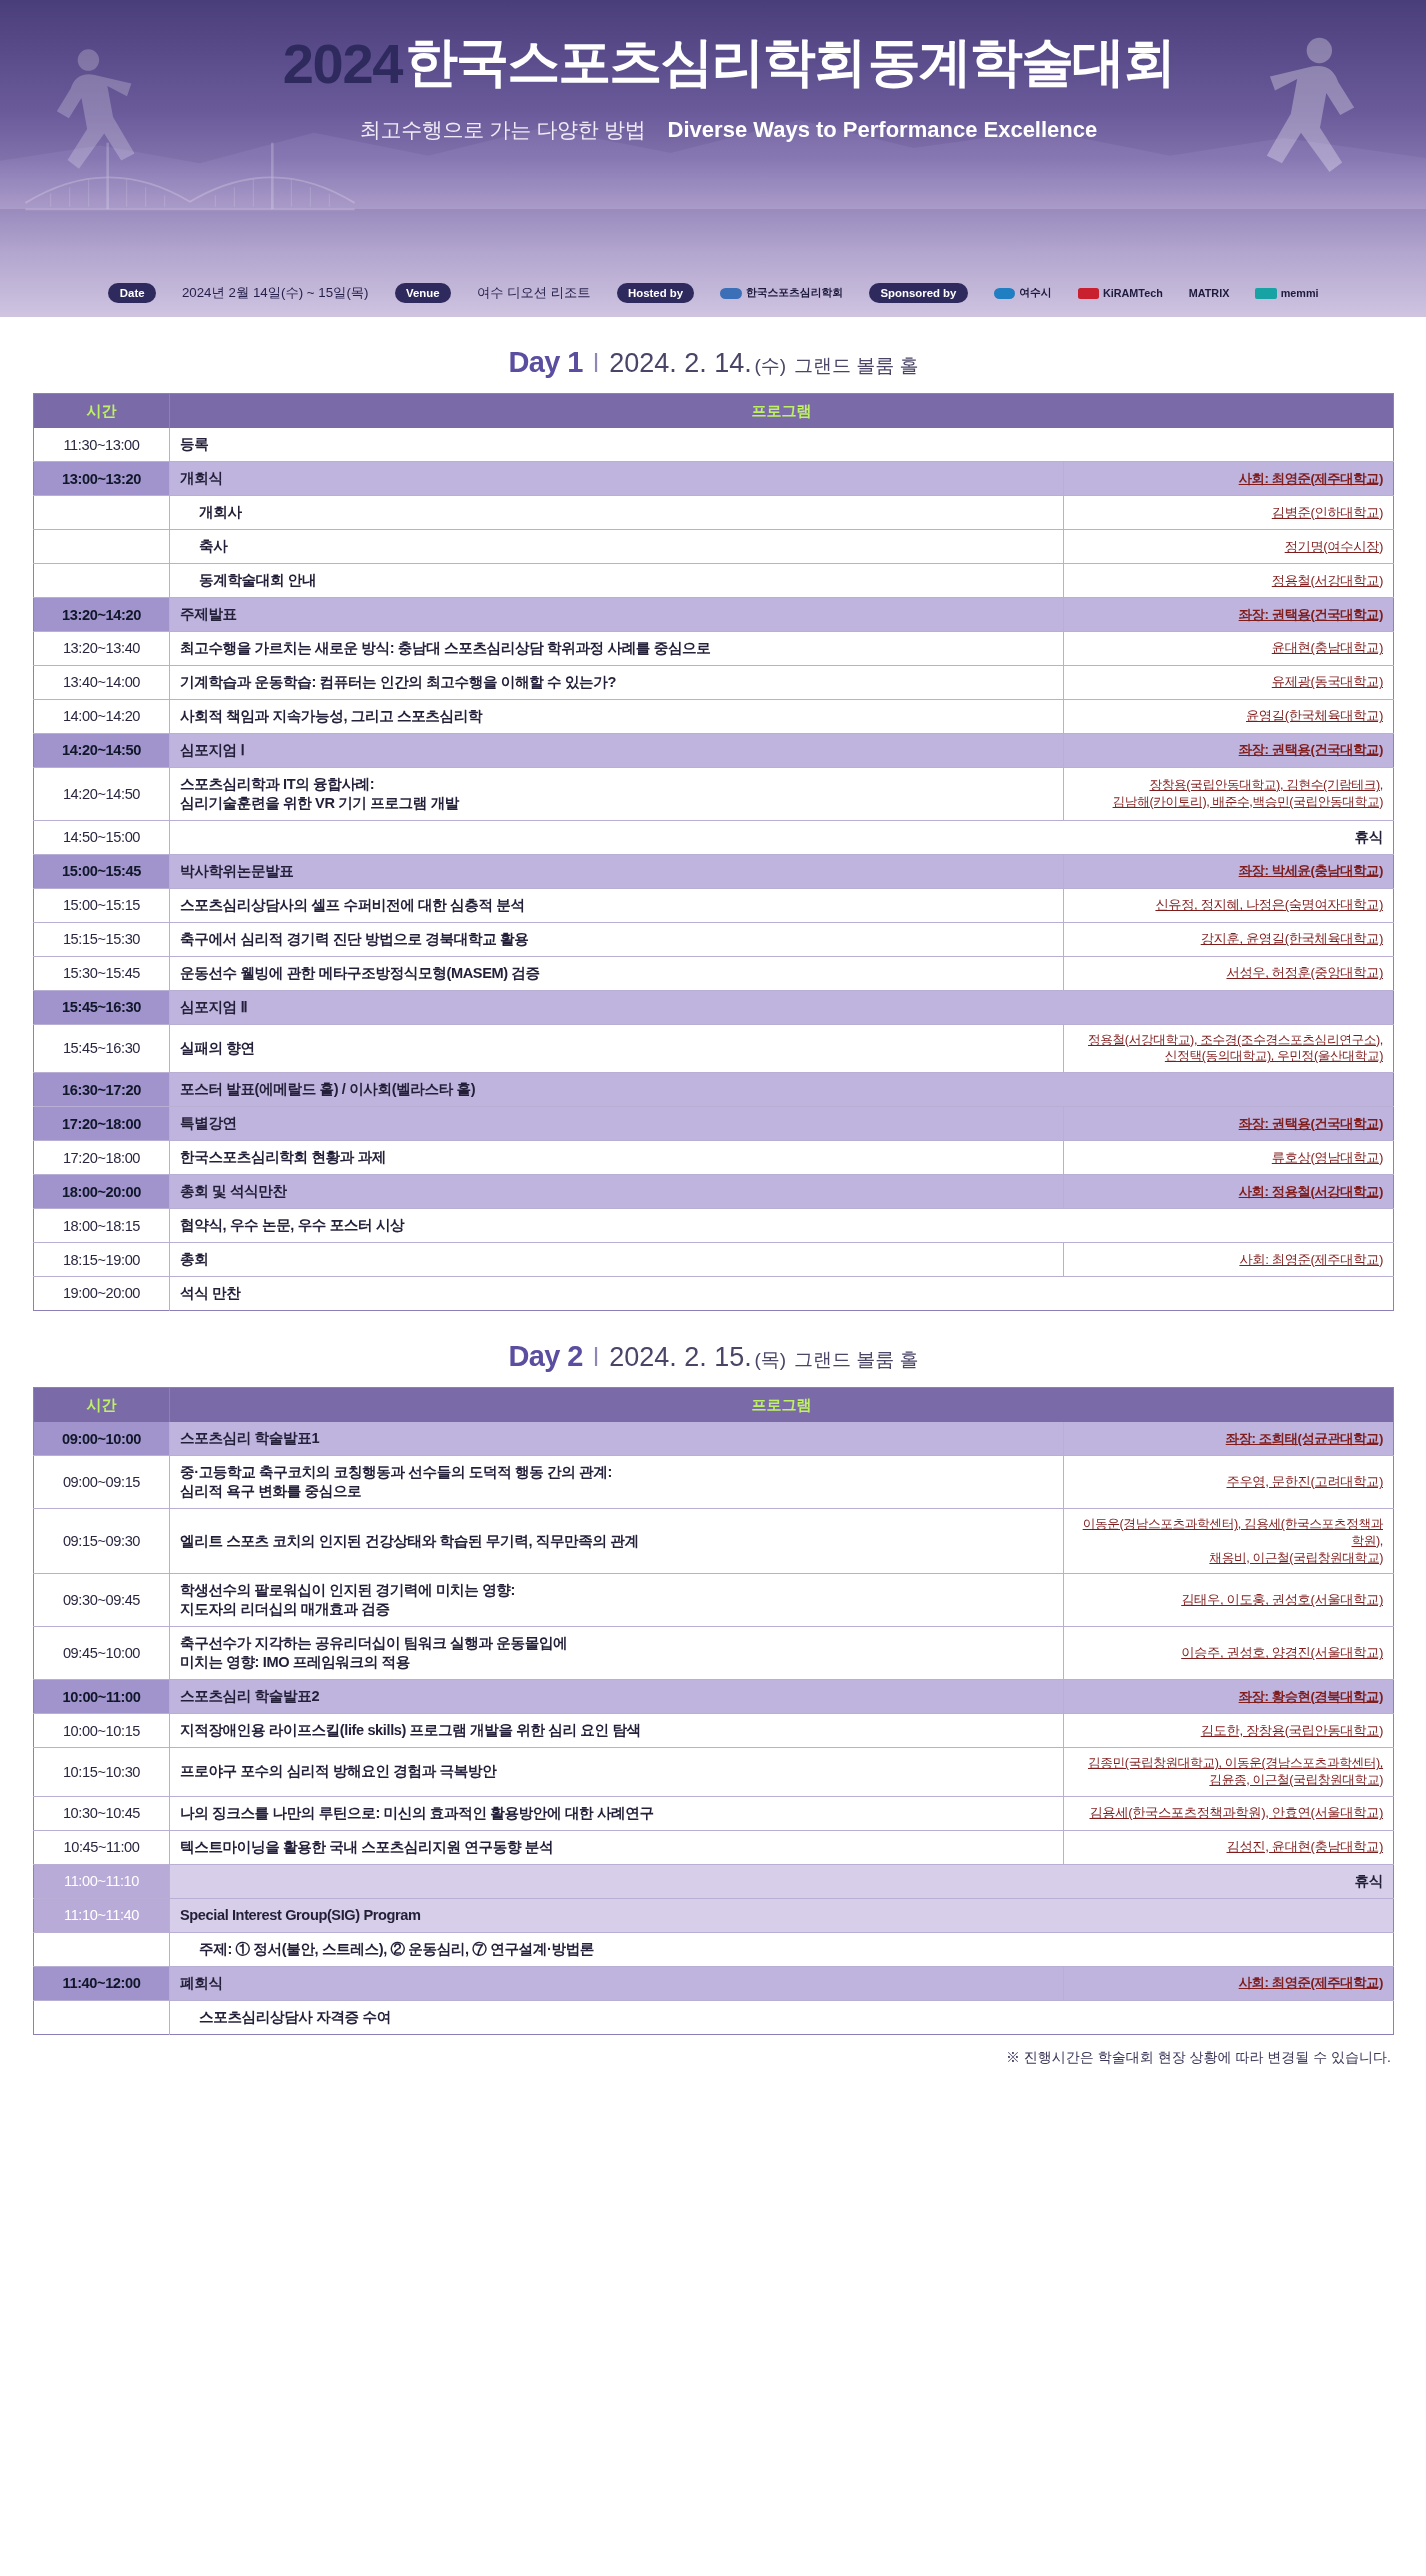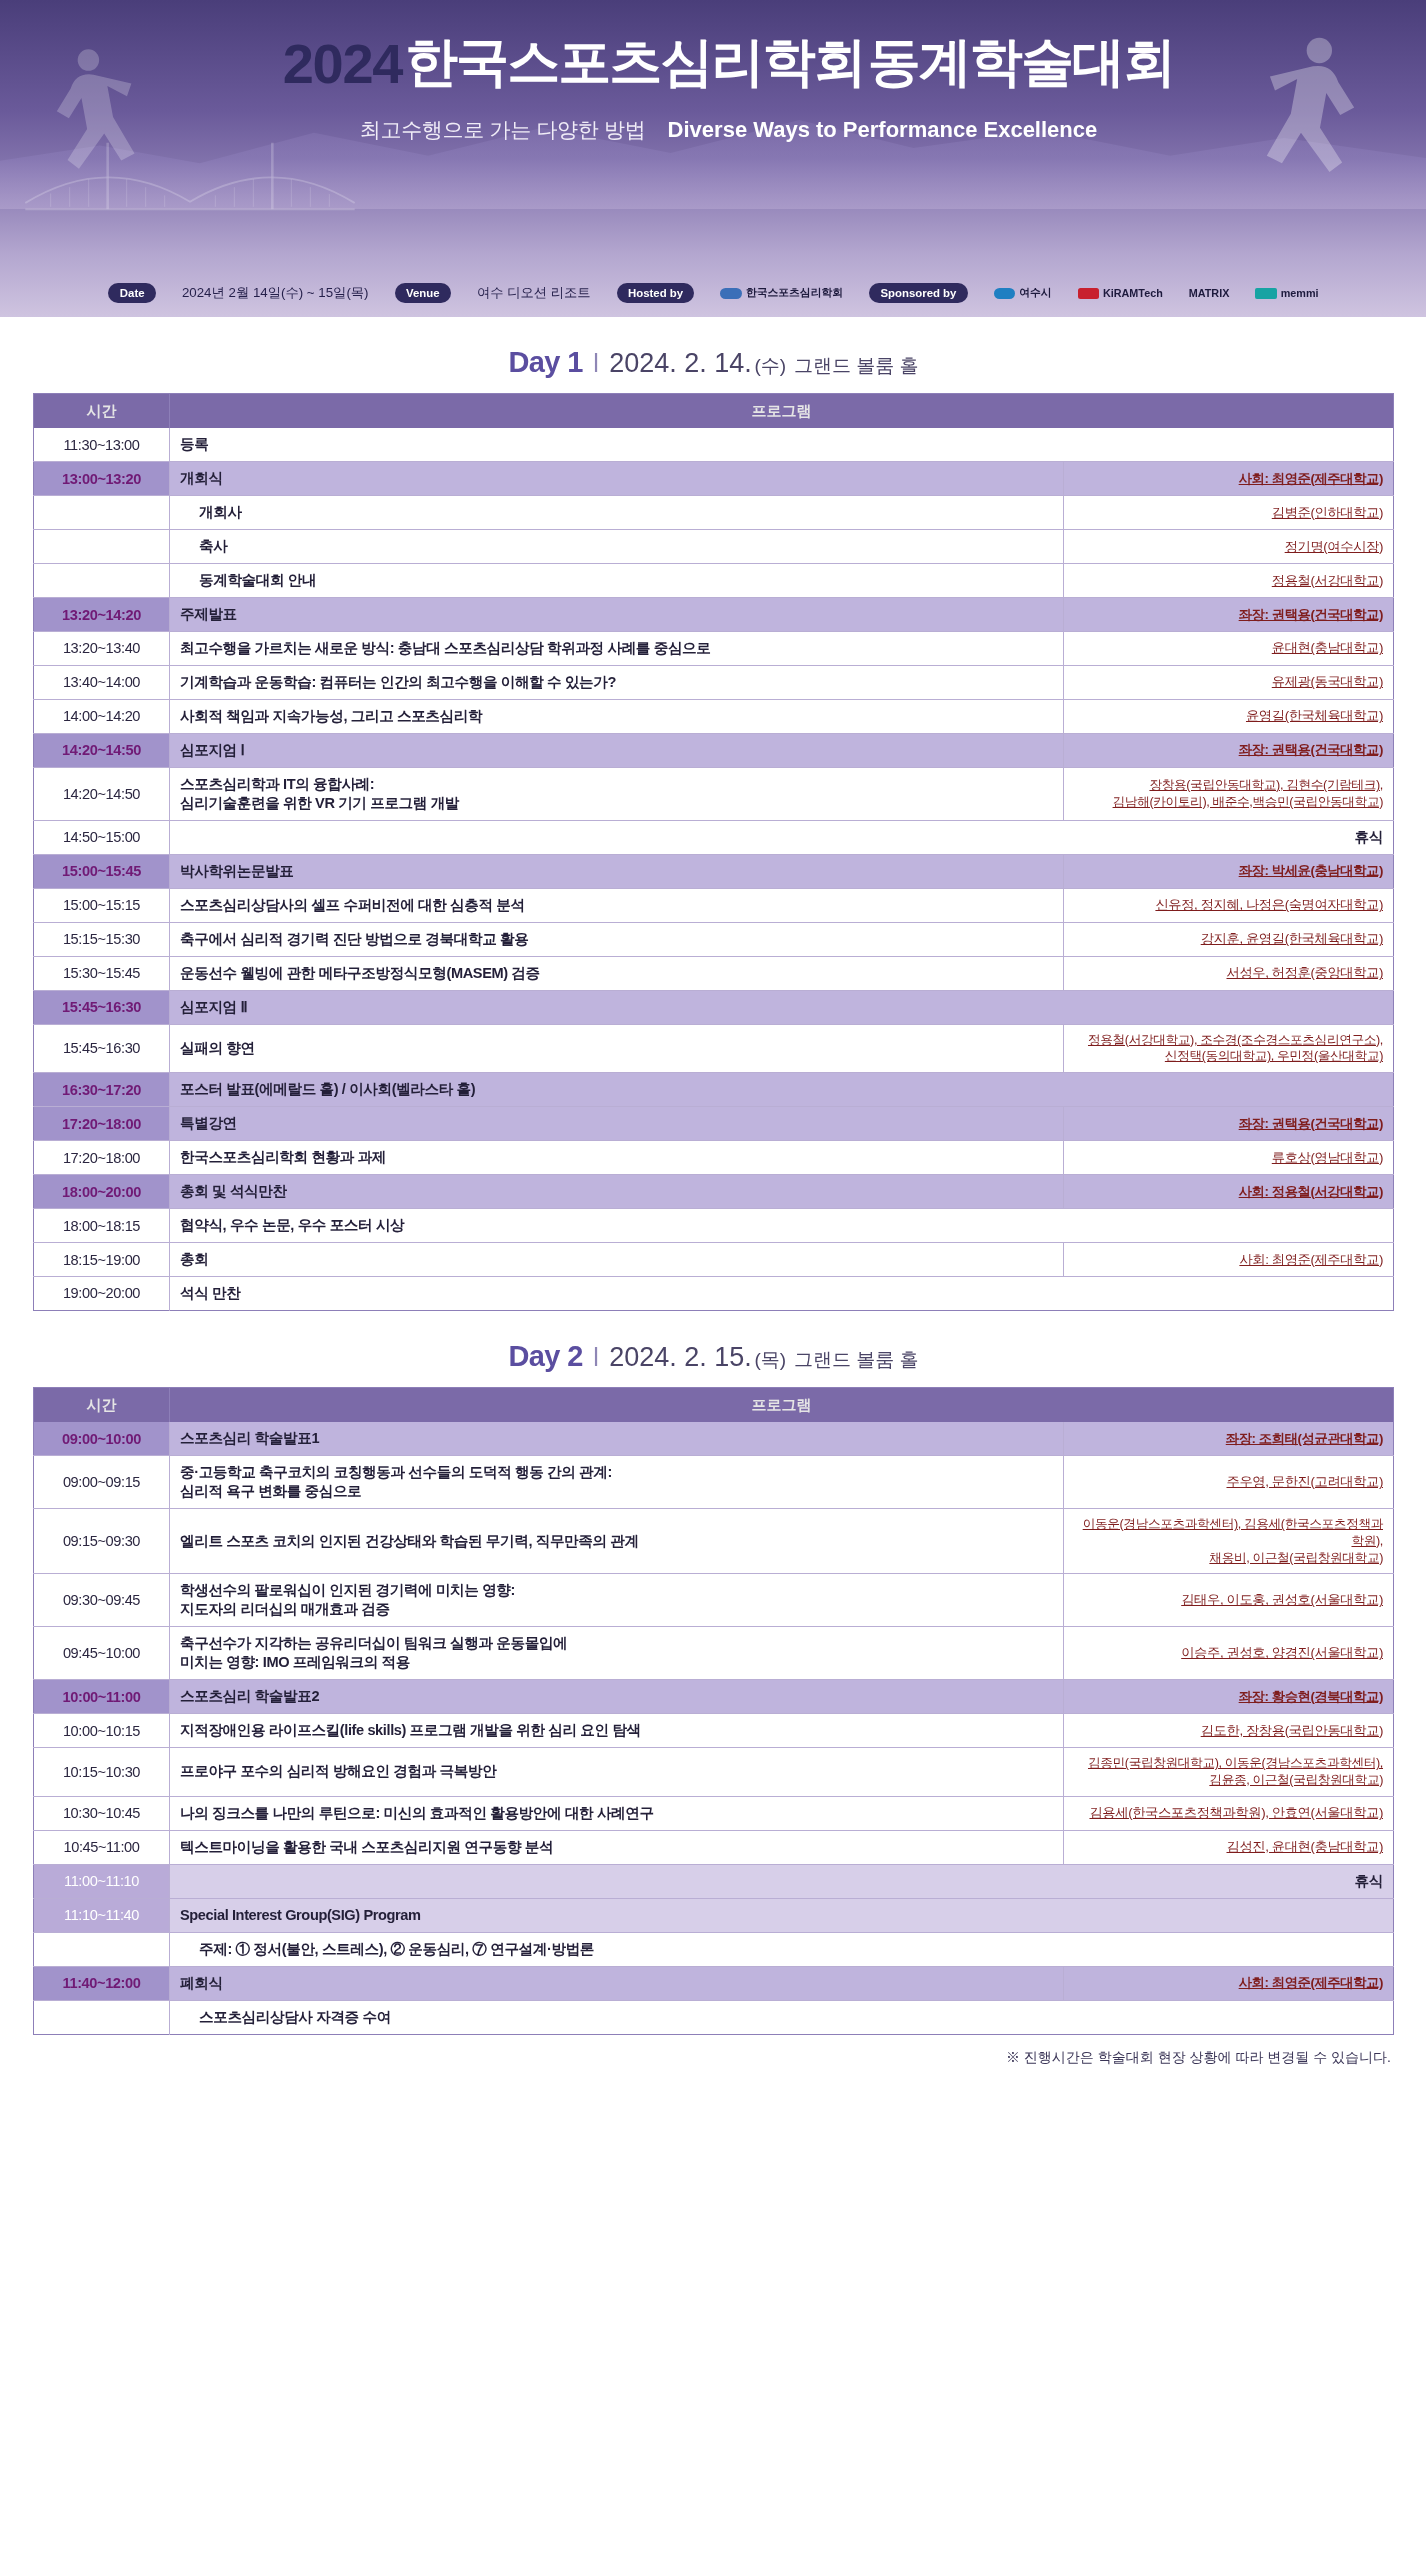"시간" .sched th { color: #e5e5e5 -> #bef264 }
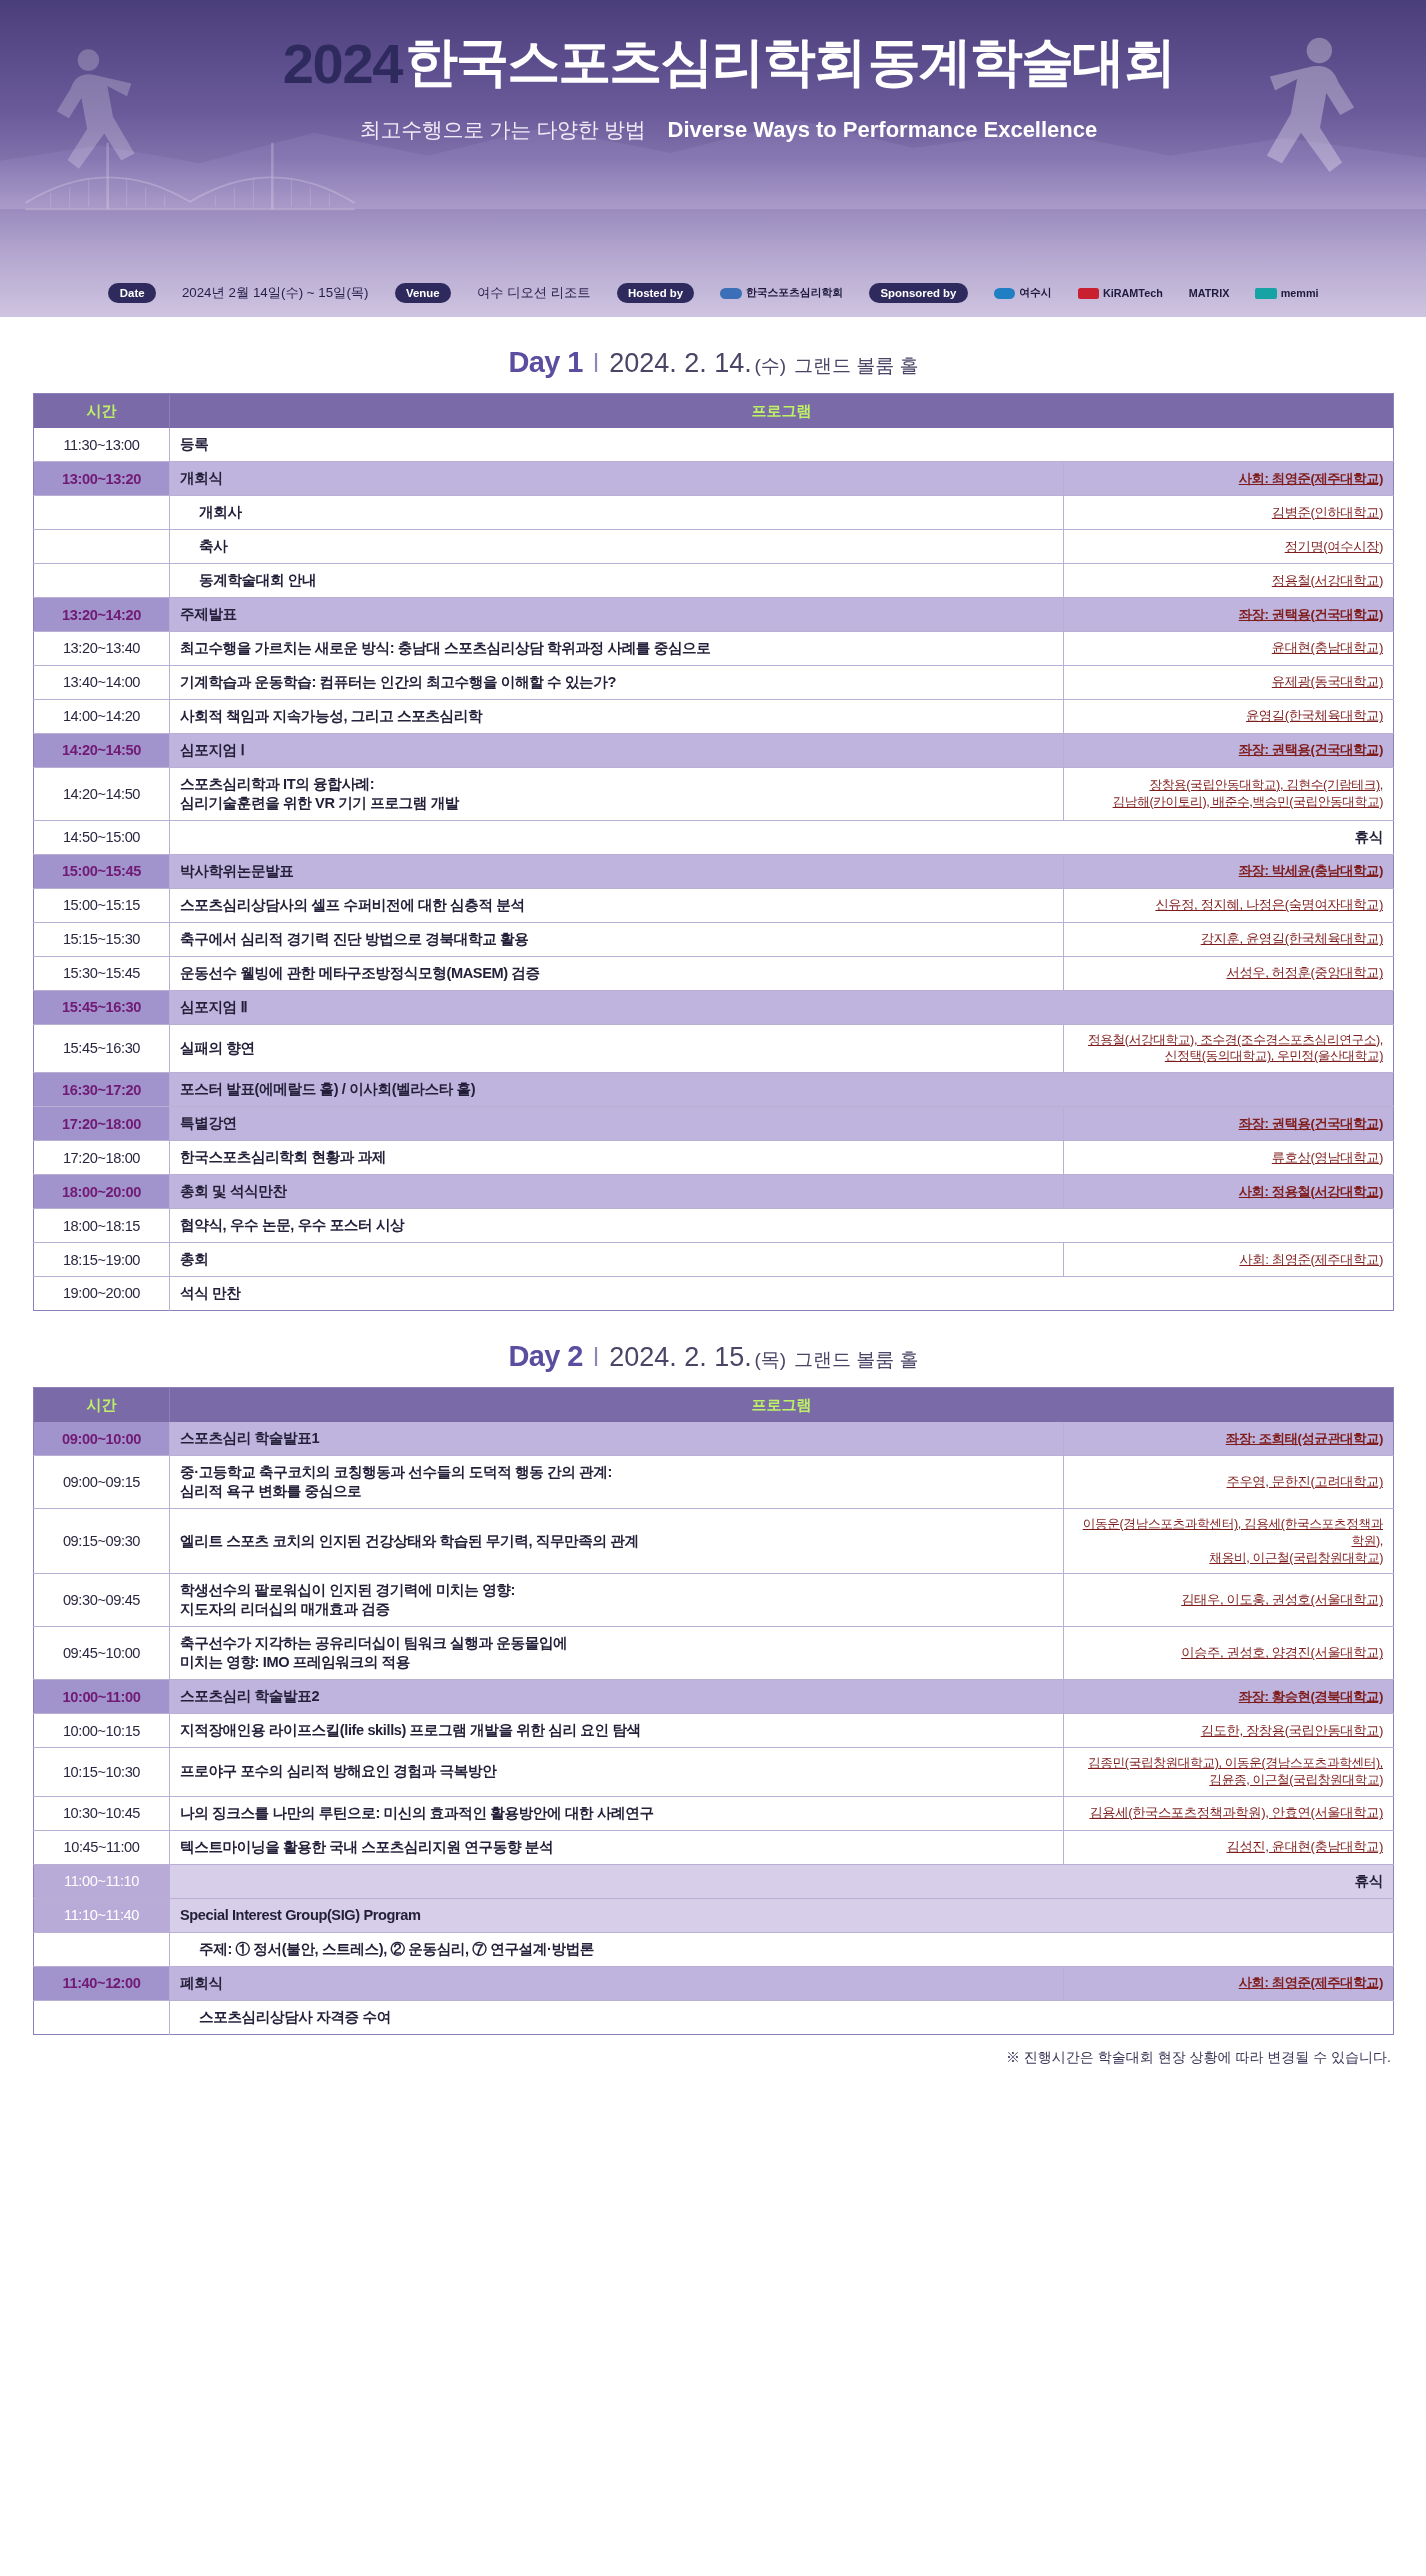"13:00~13:20" .sched tr.sec td.time { color: #701a75 -> #0f172a }
